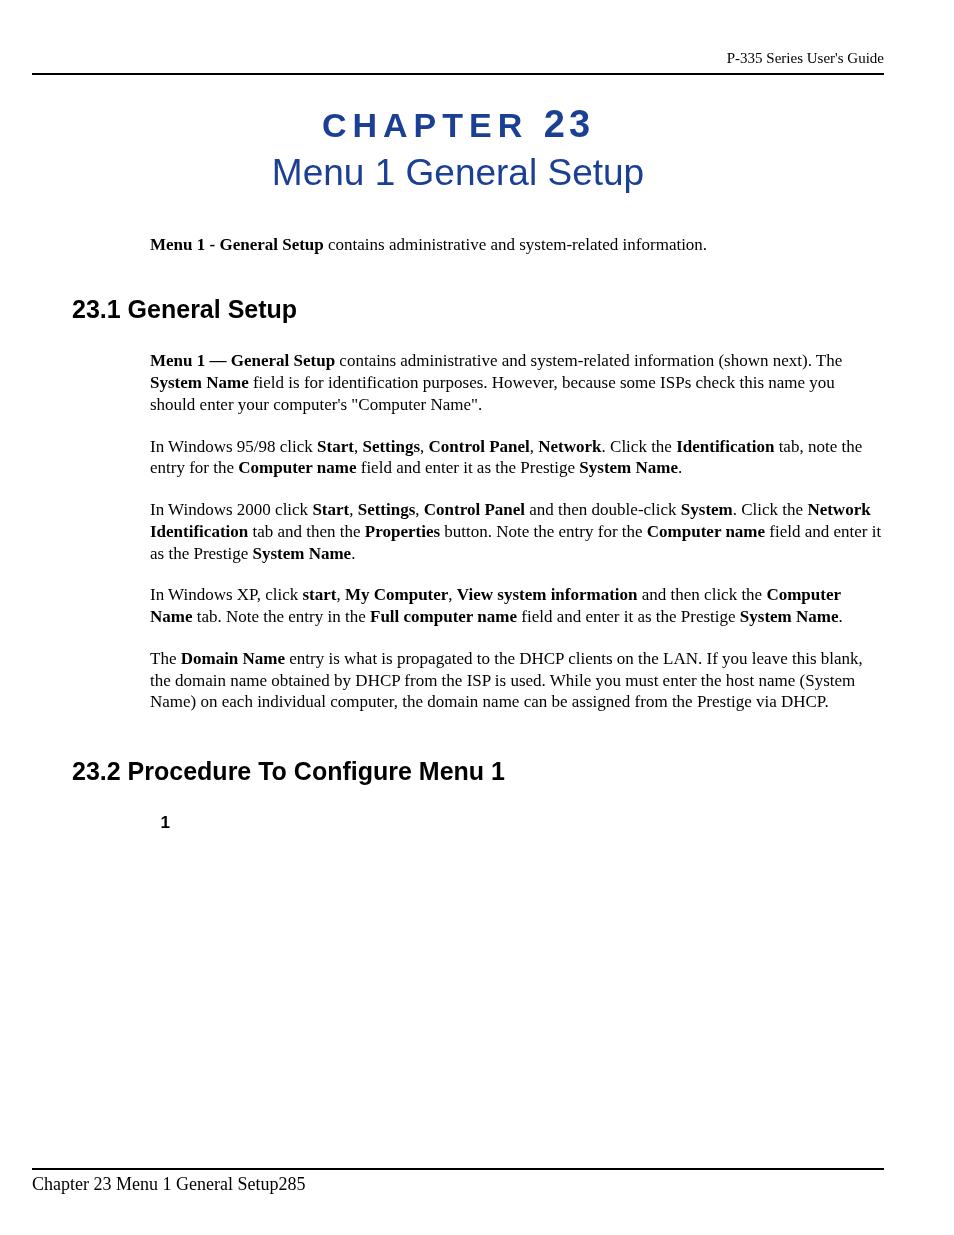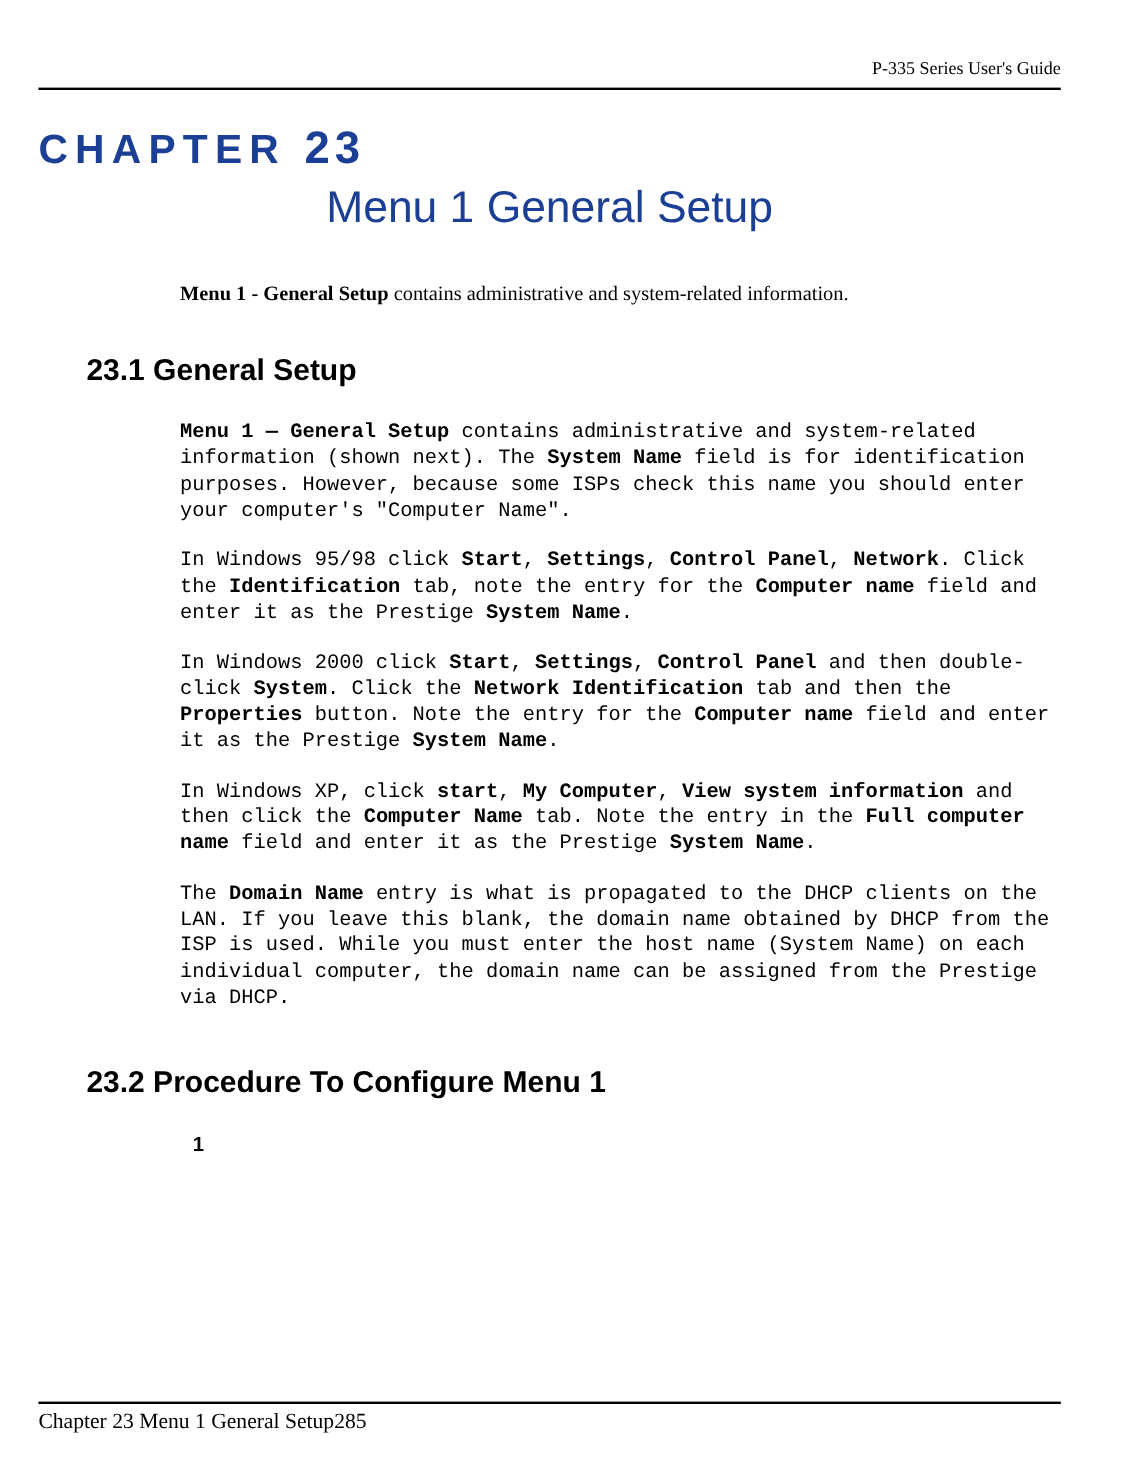"CHAPTER 23" .chapter-label { text-align: left -> center }
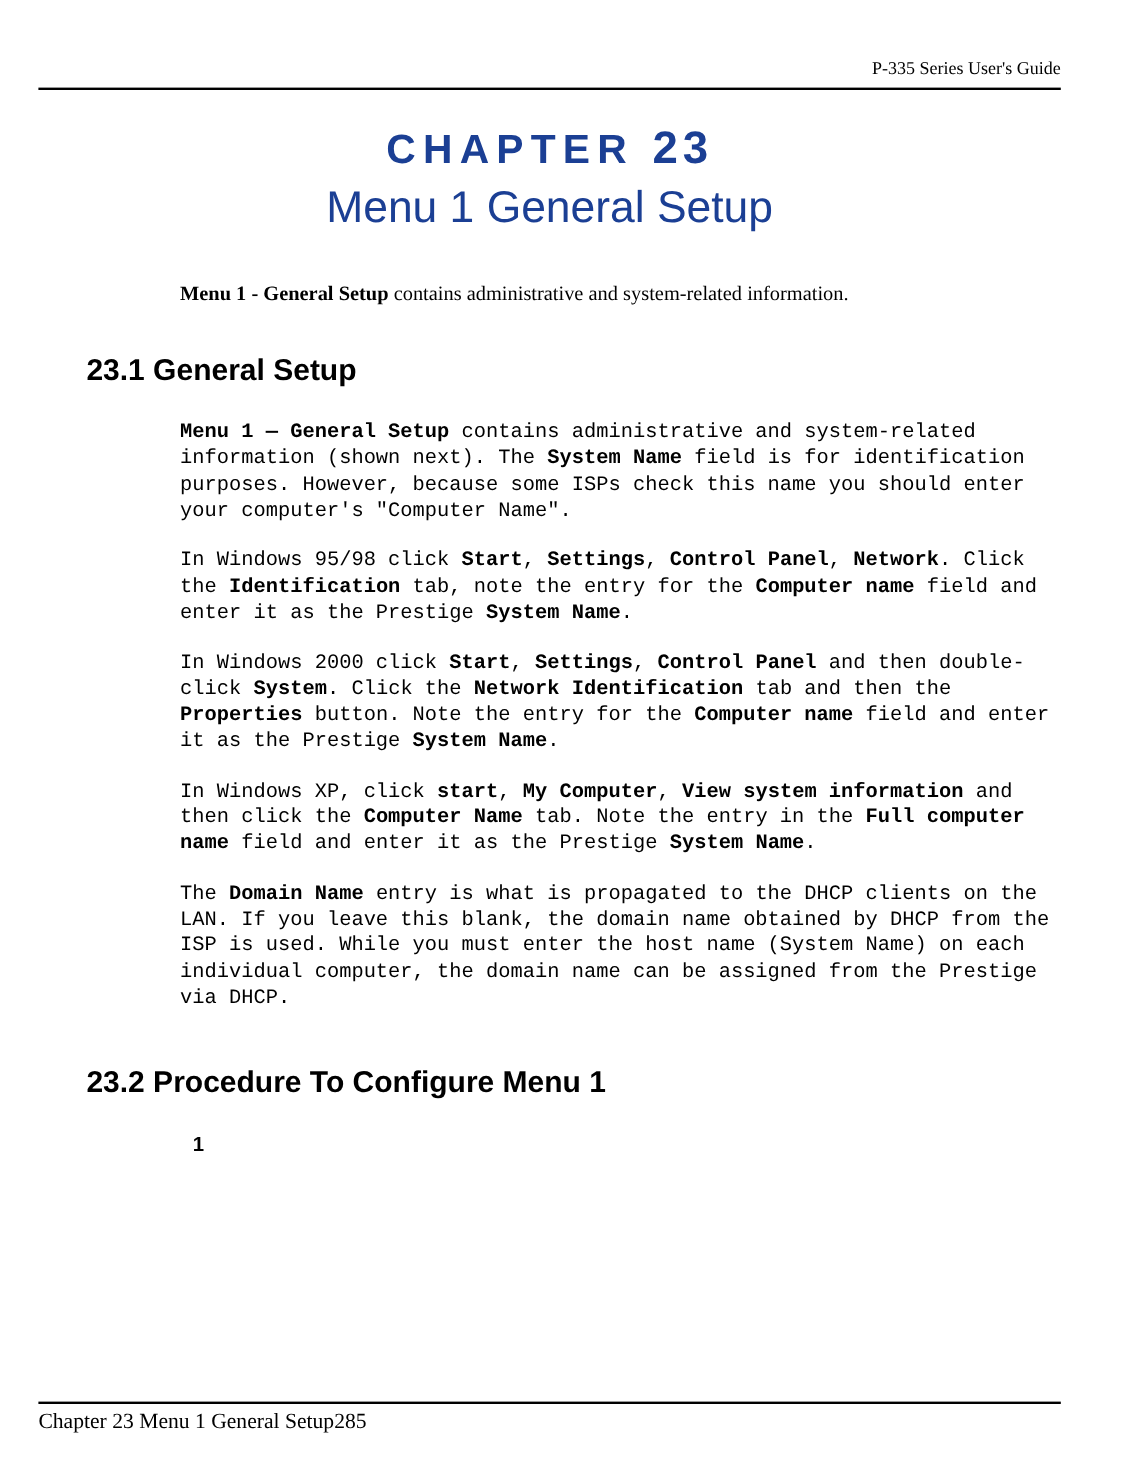"Menu 1 — General Setup" .para { font-family: Liberation Mono, monospace -> none }
